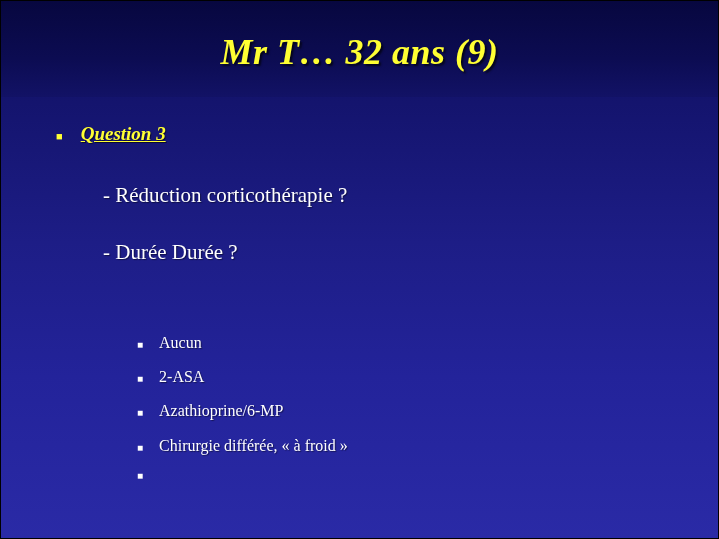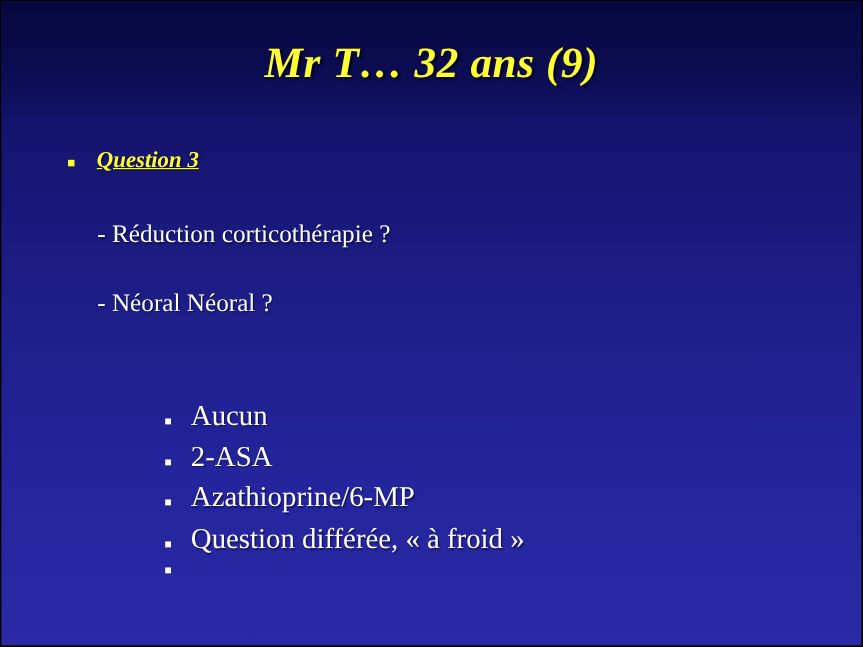"- Réduction corticothérapie ?" .line { left: 80px -> 102px }
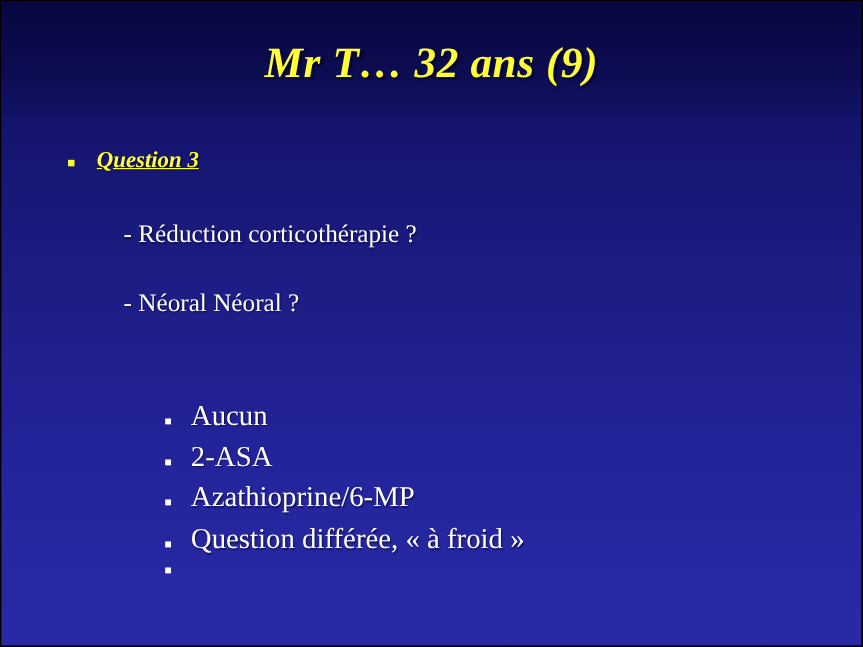"- Néoral Néoral ?" div.line { text: Néoral Néoral -> Durée Durée }
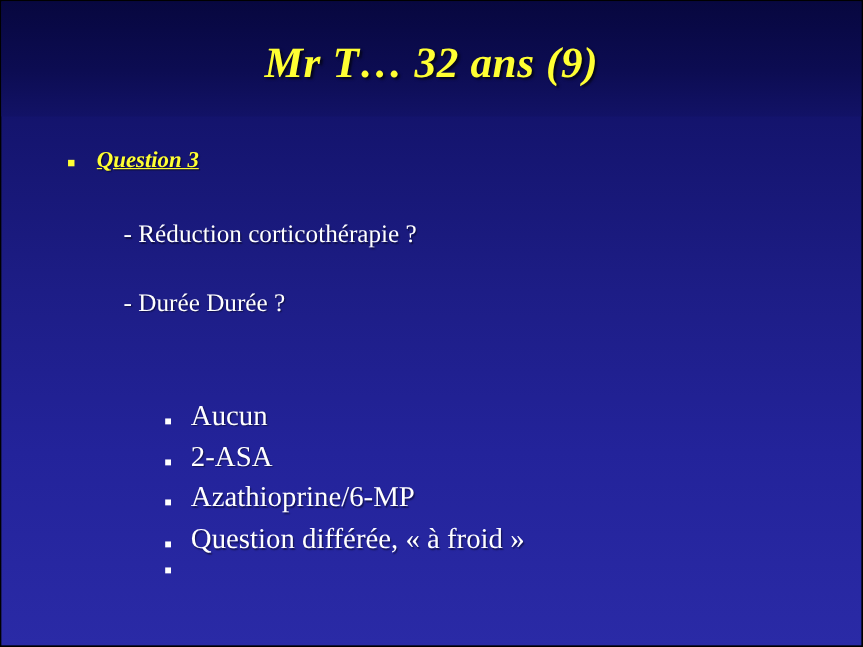"Aucun" .sub-text { font-size: 24px -> 16px }
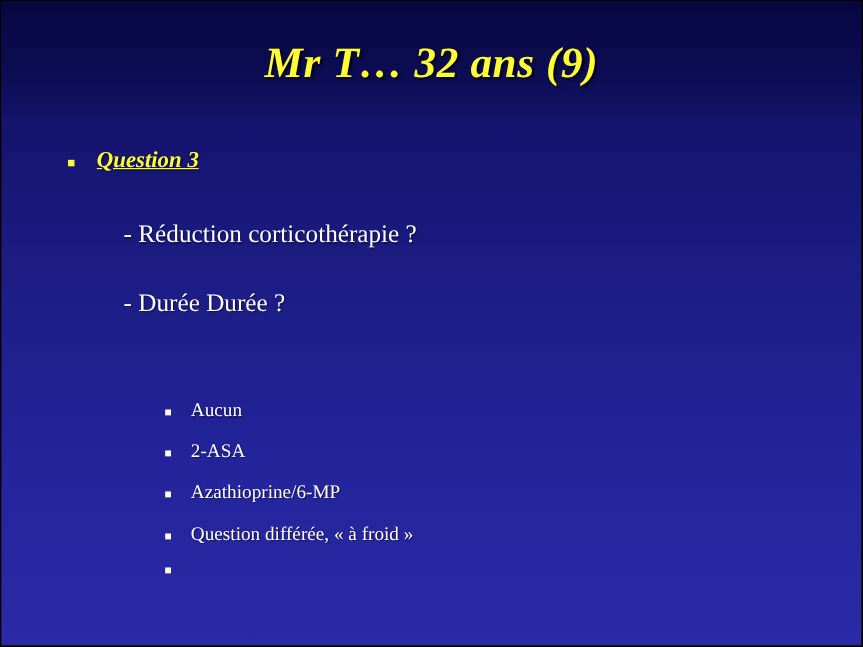"Question différée, « à froid" span.sub-text { text: Question -> Chirurgie }
